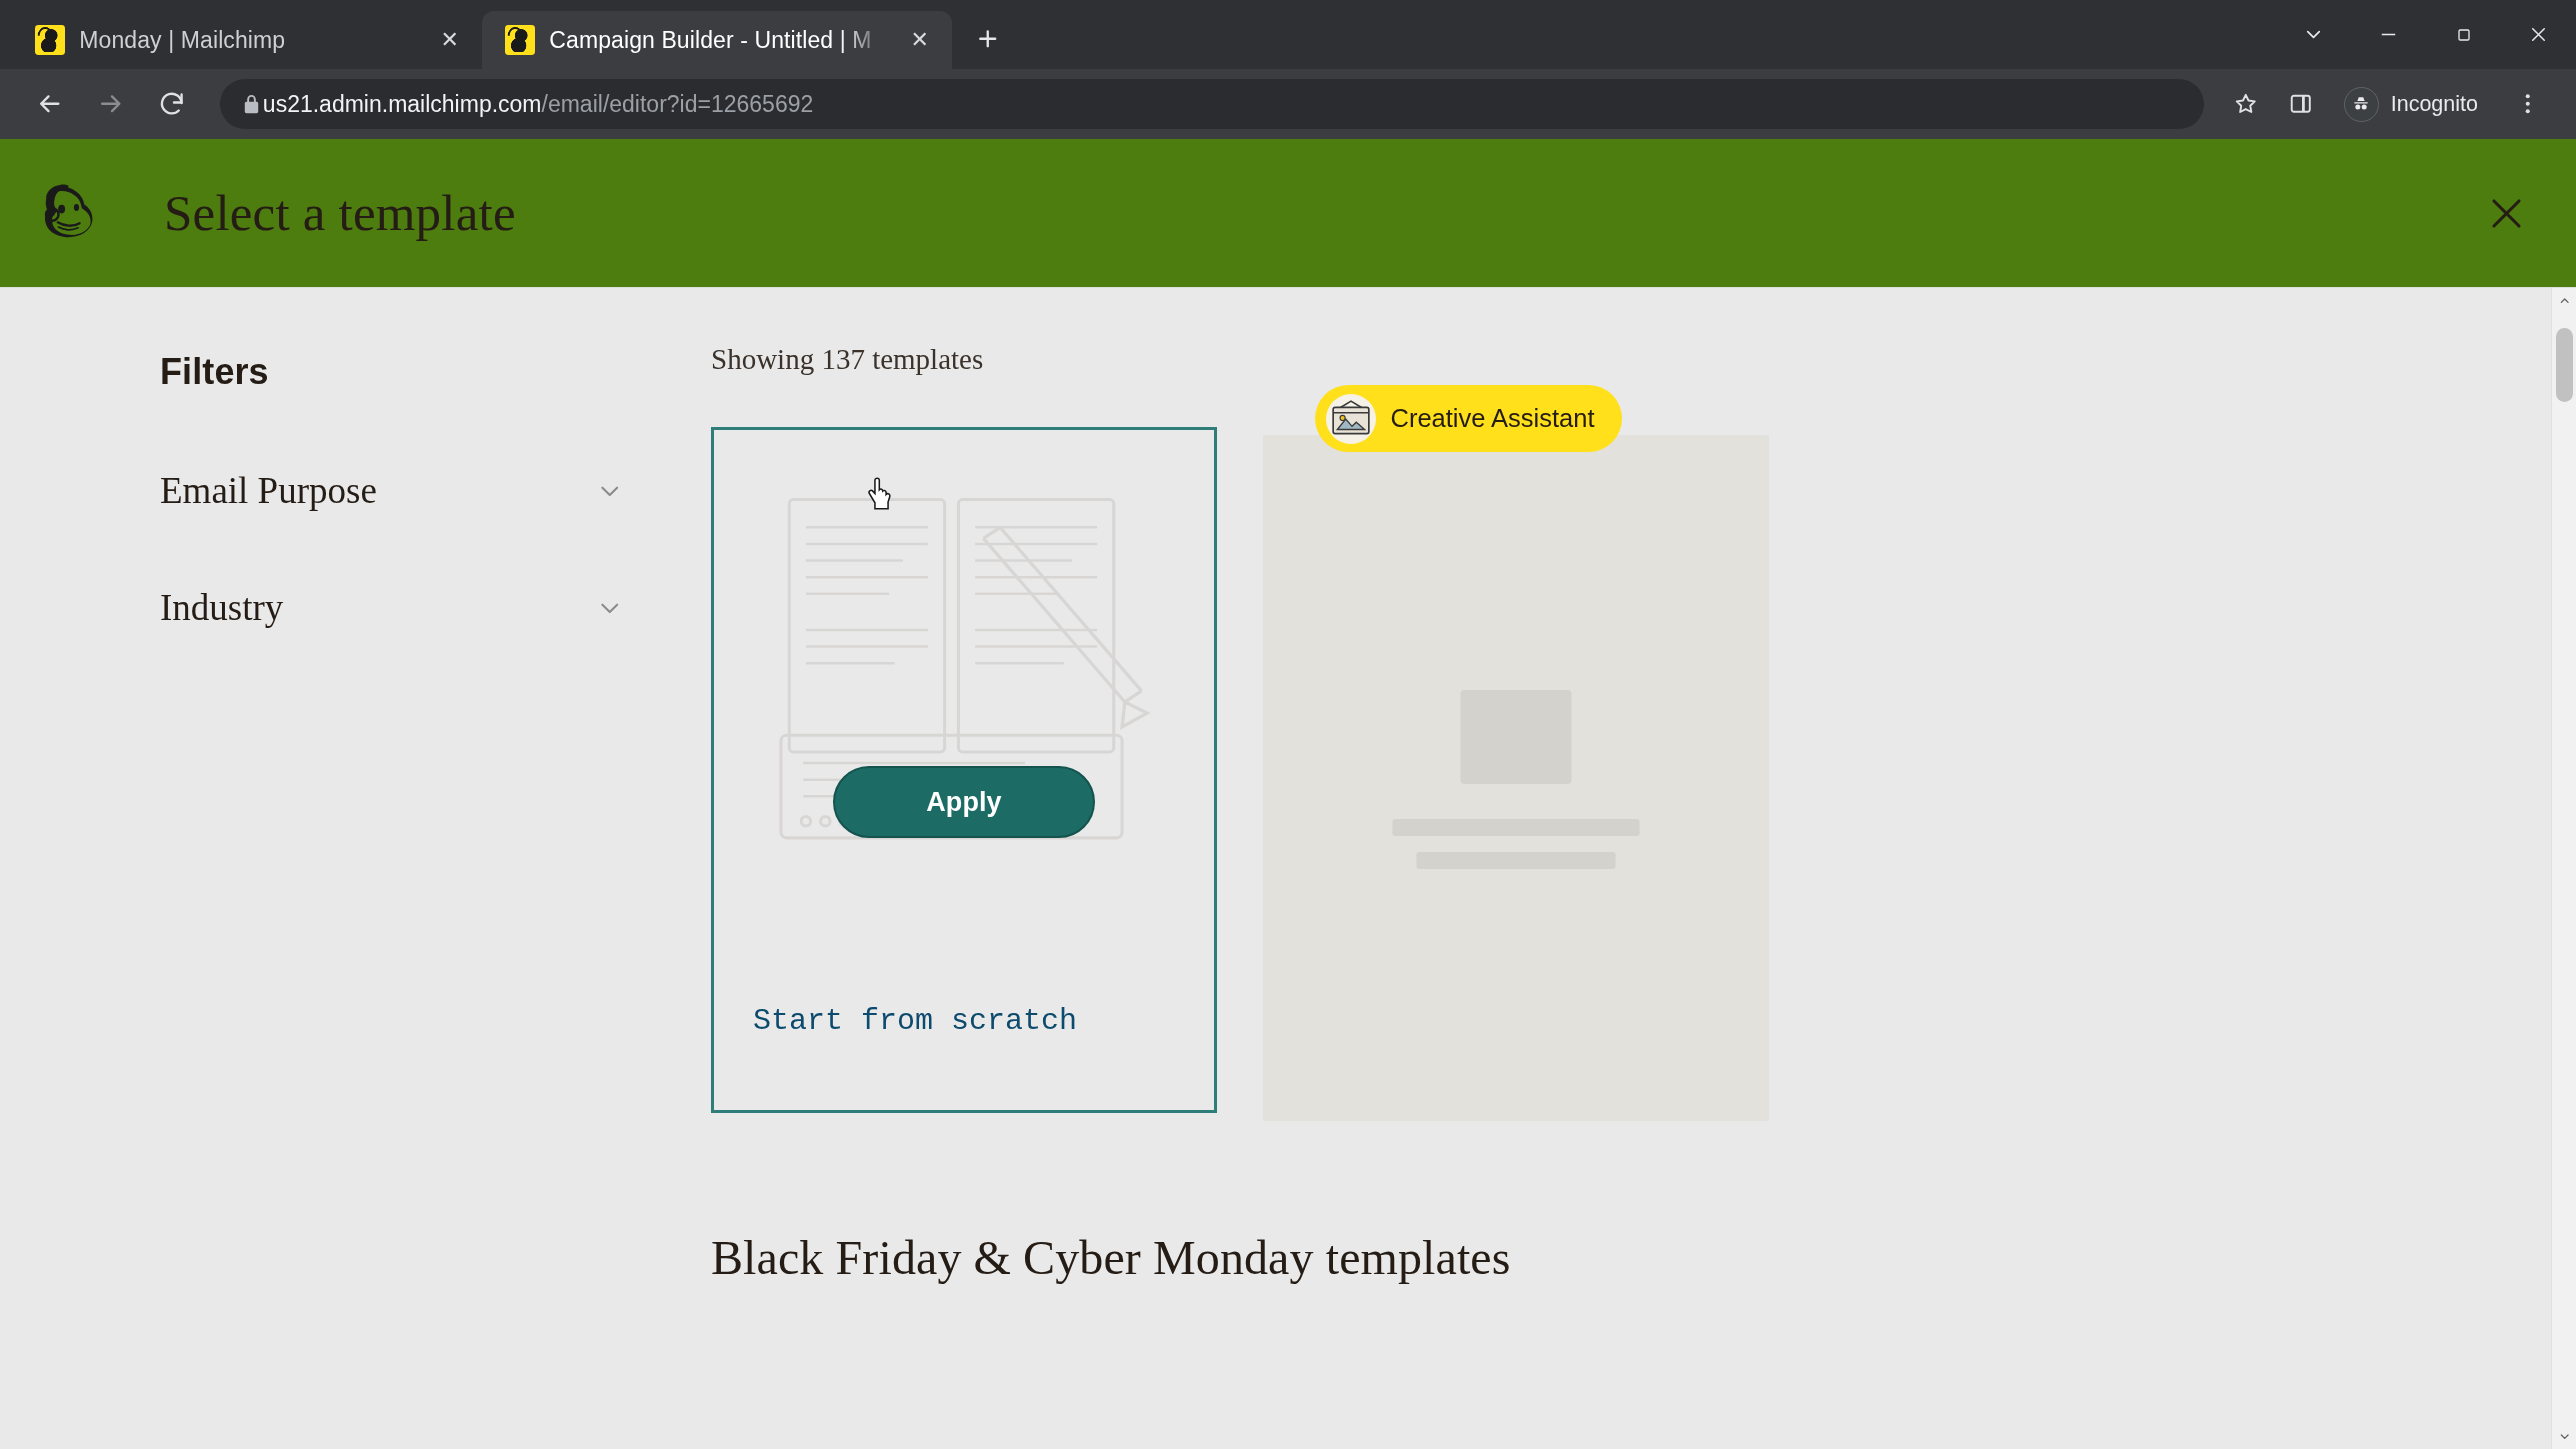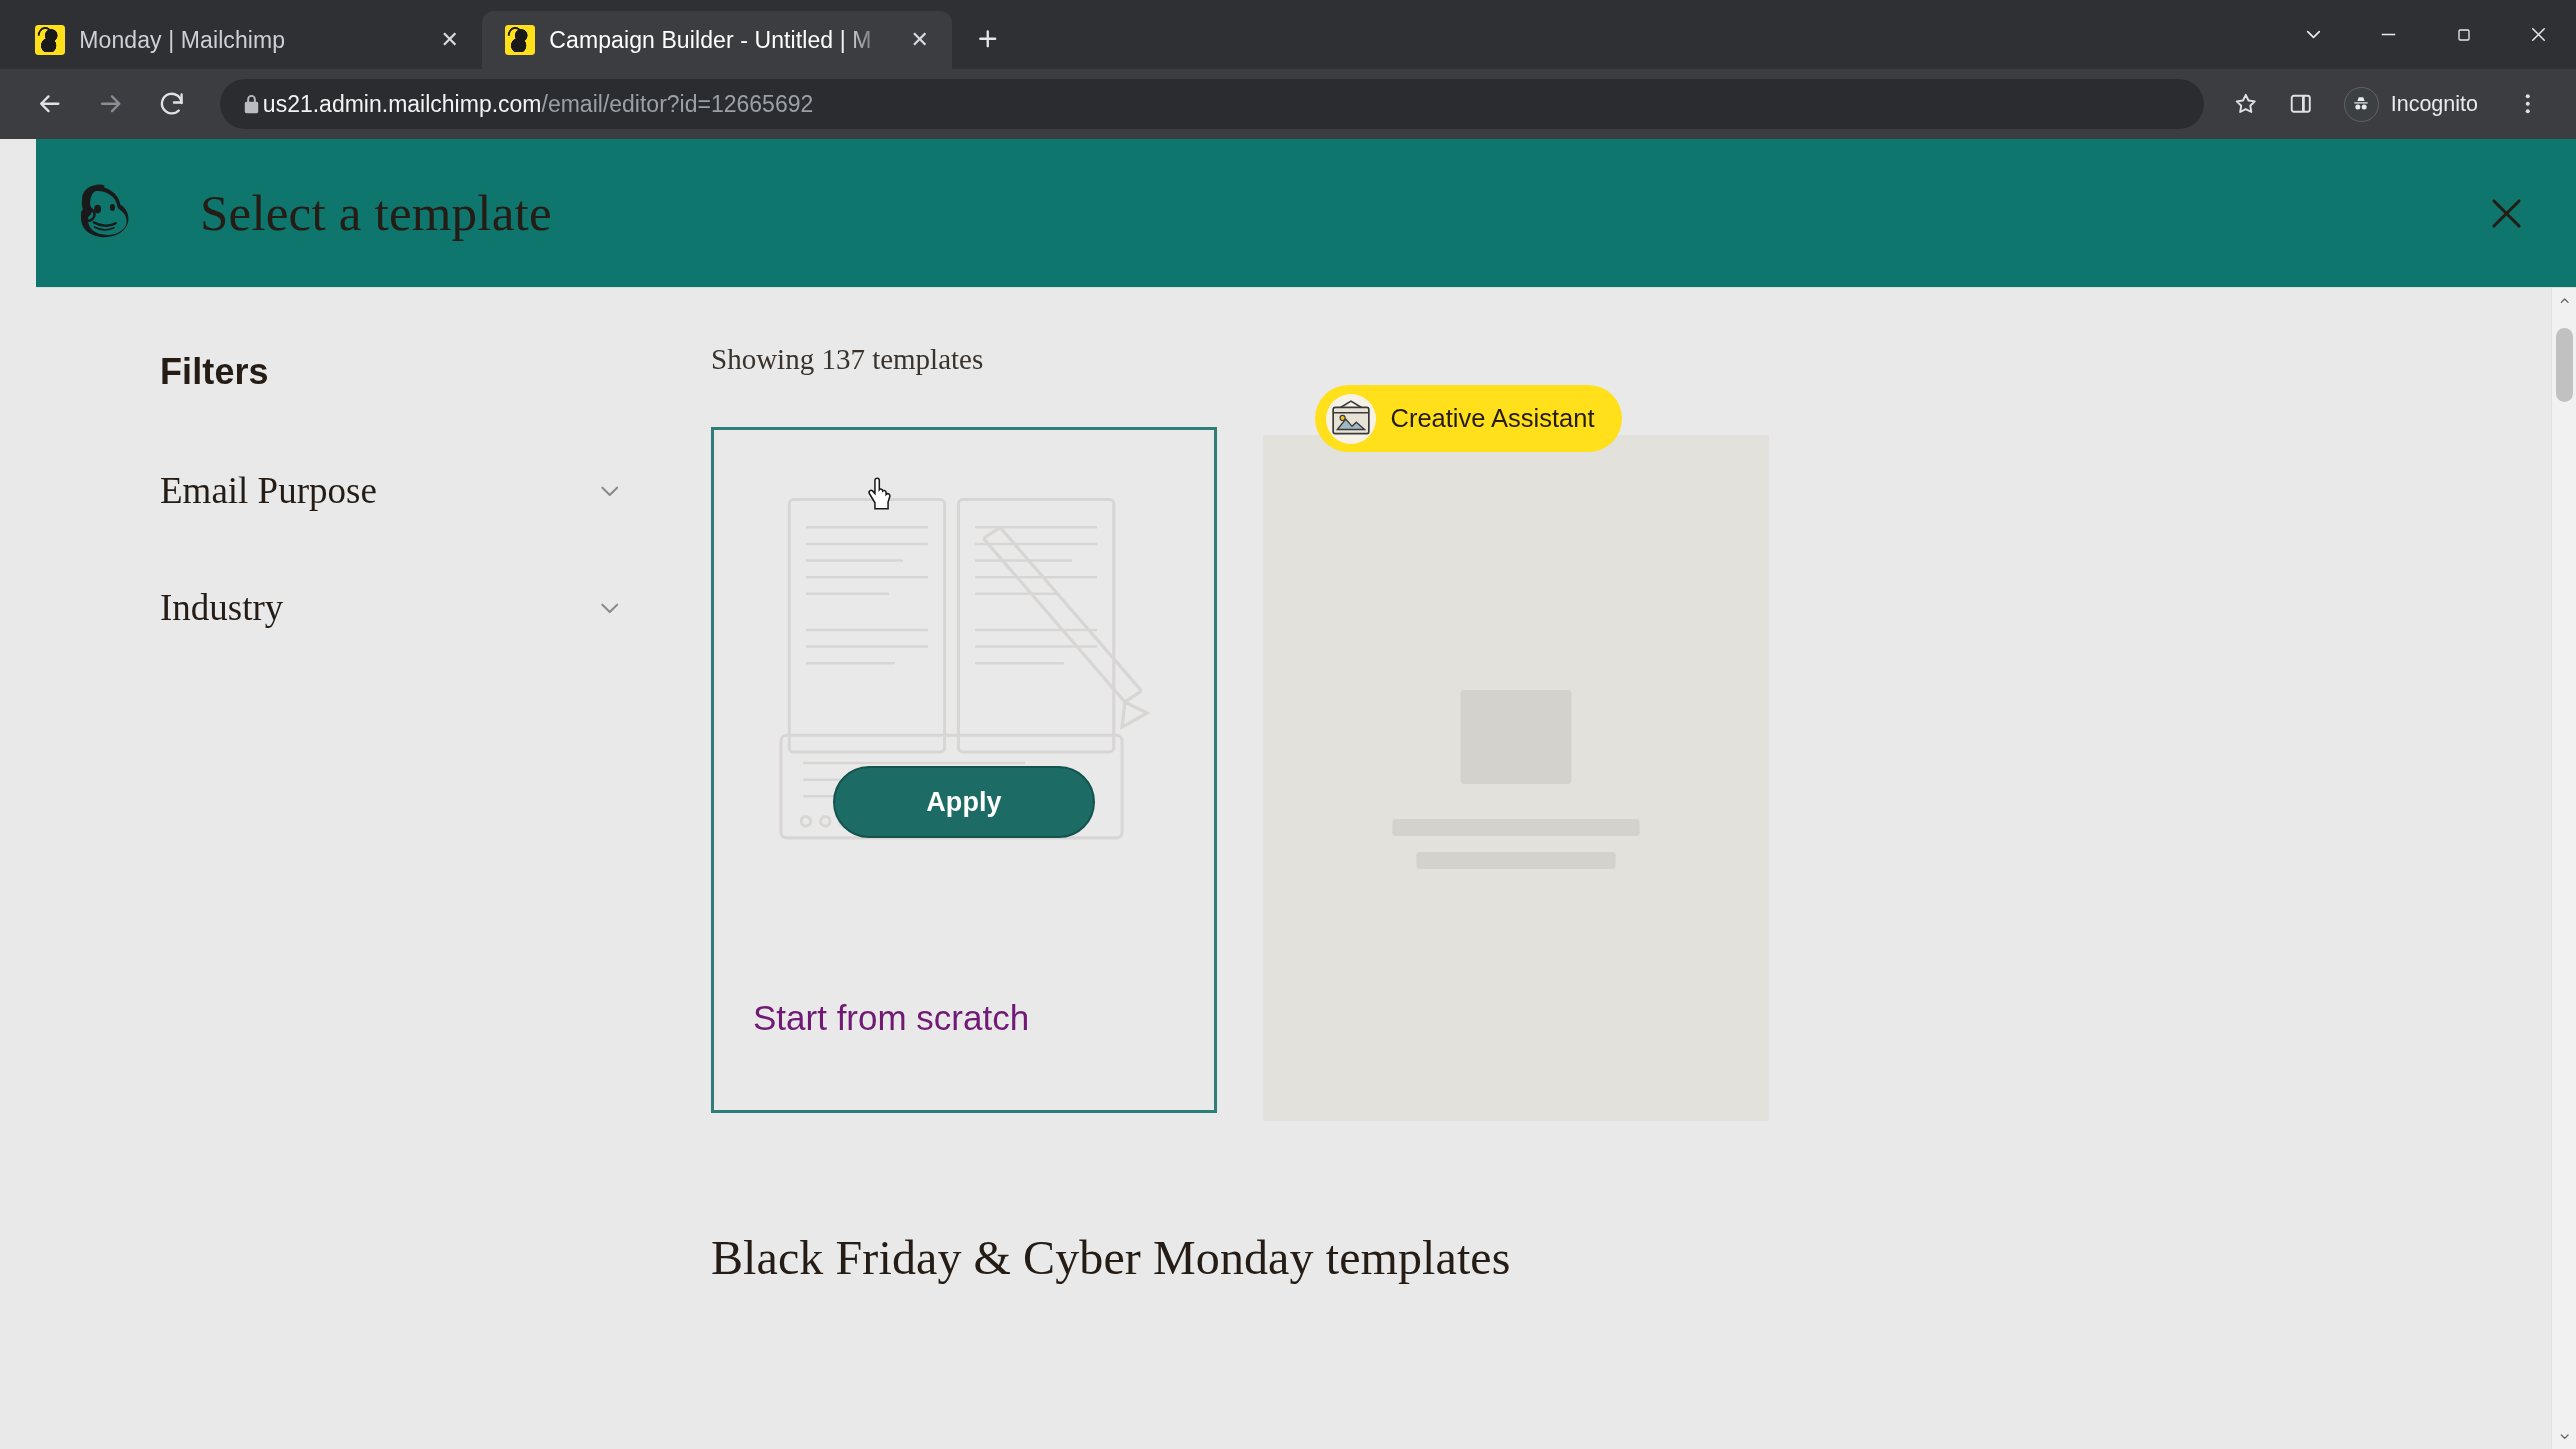"Select a template" .pg-header { background: #0f766e -> #4d7c0f; margin-left: 36px -> none }
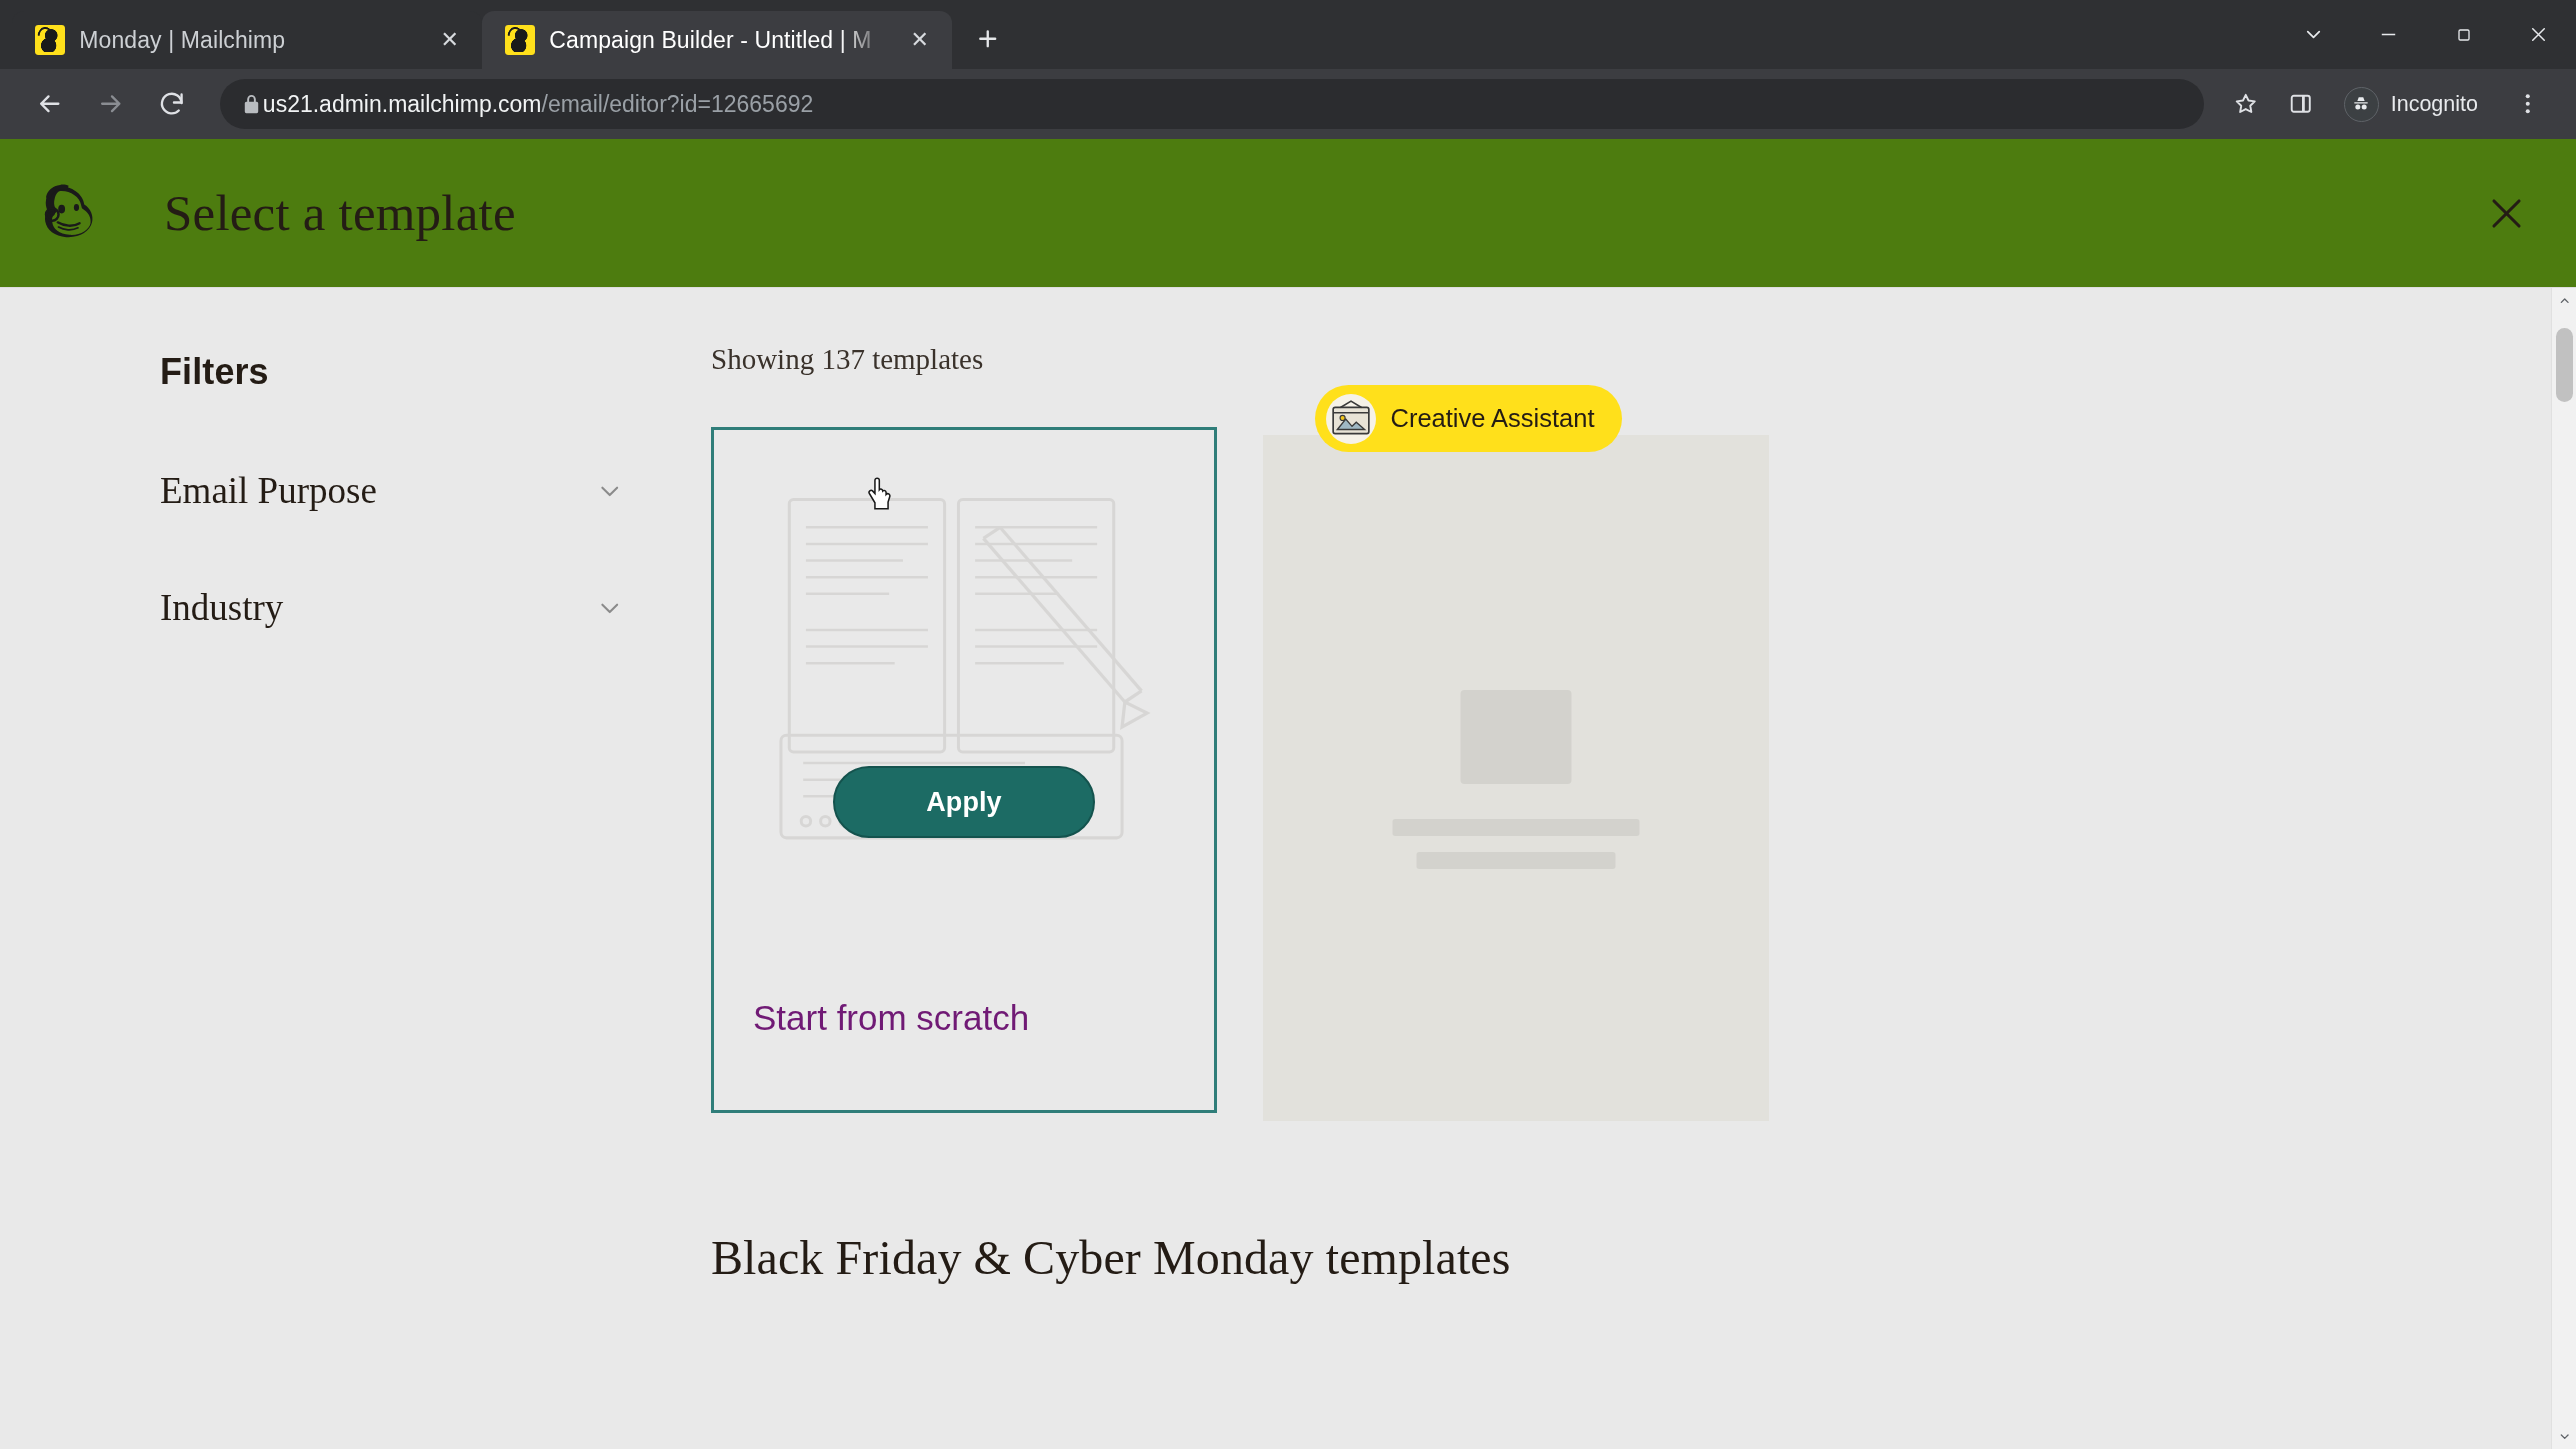"Start from scratch" .scratch-label { color: #701a75 -> #0c4a6e; font-family: Liberation Sans, sans-serif -> Liberation Mono, monospace; font-size: 35px -> 30px }
